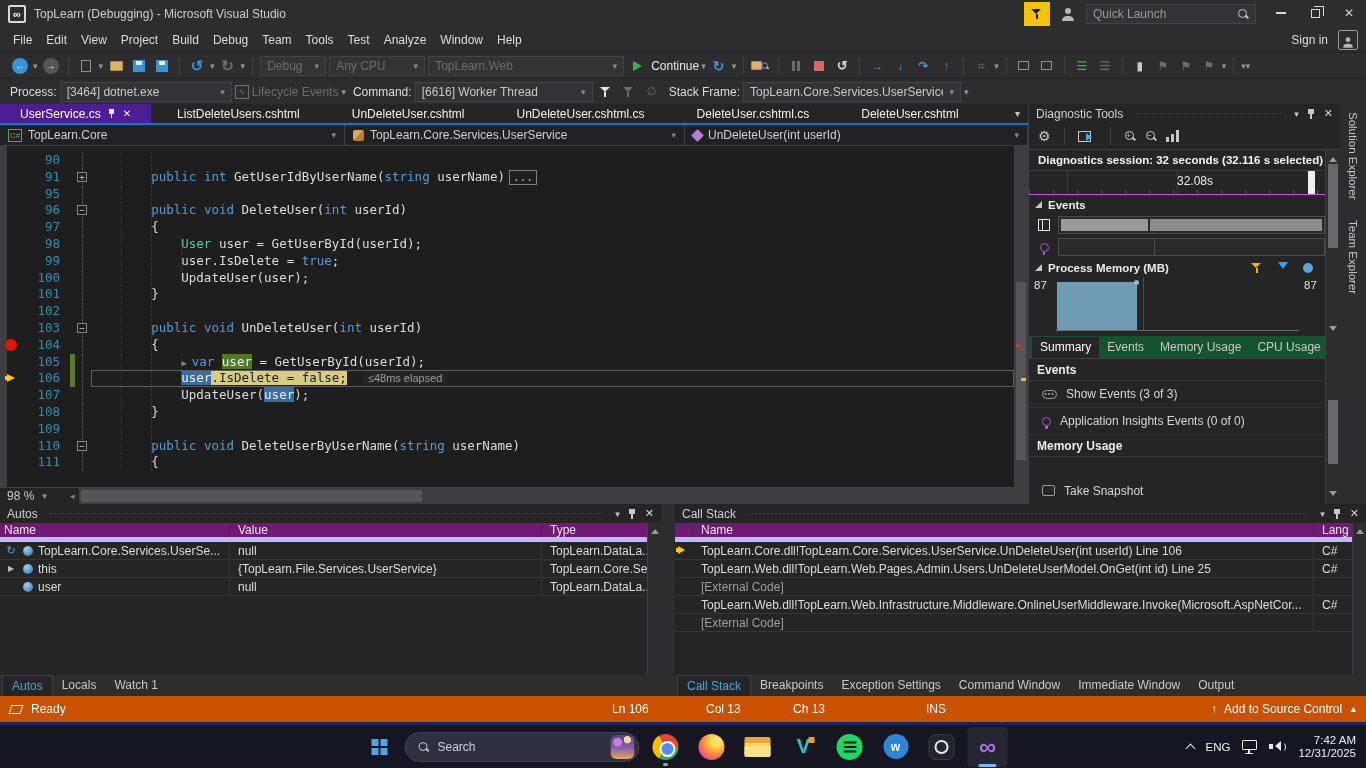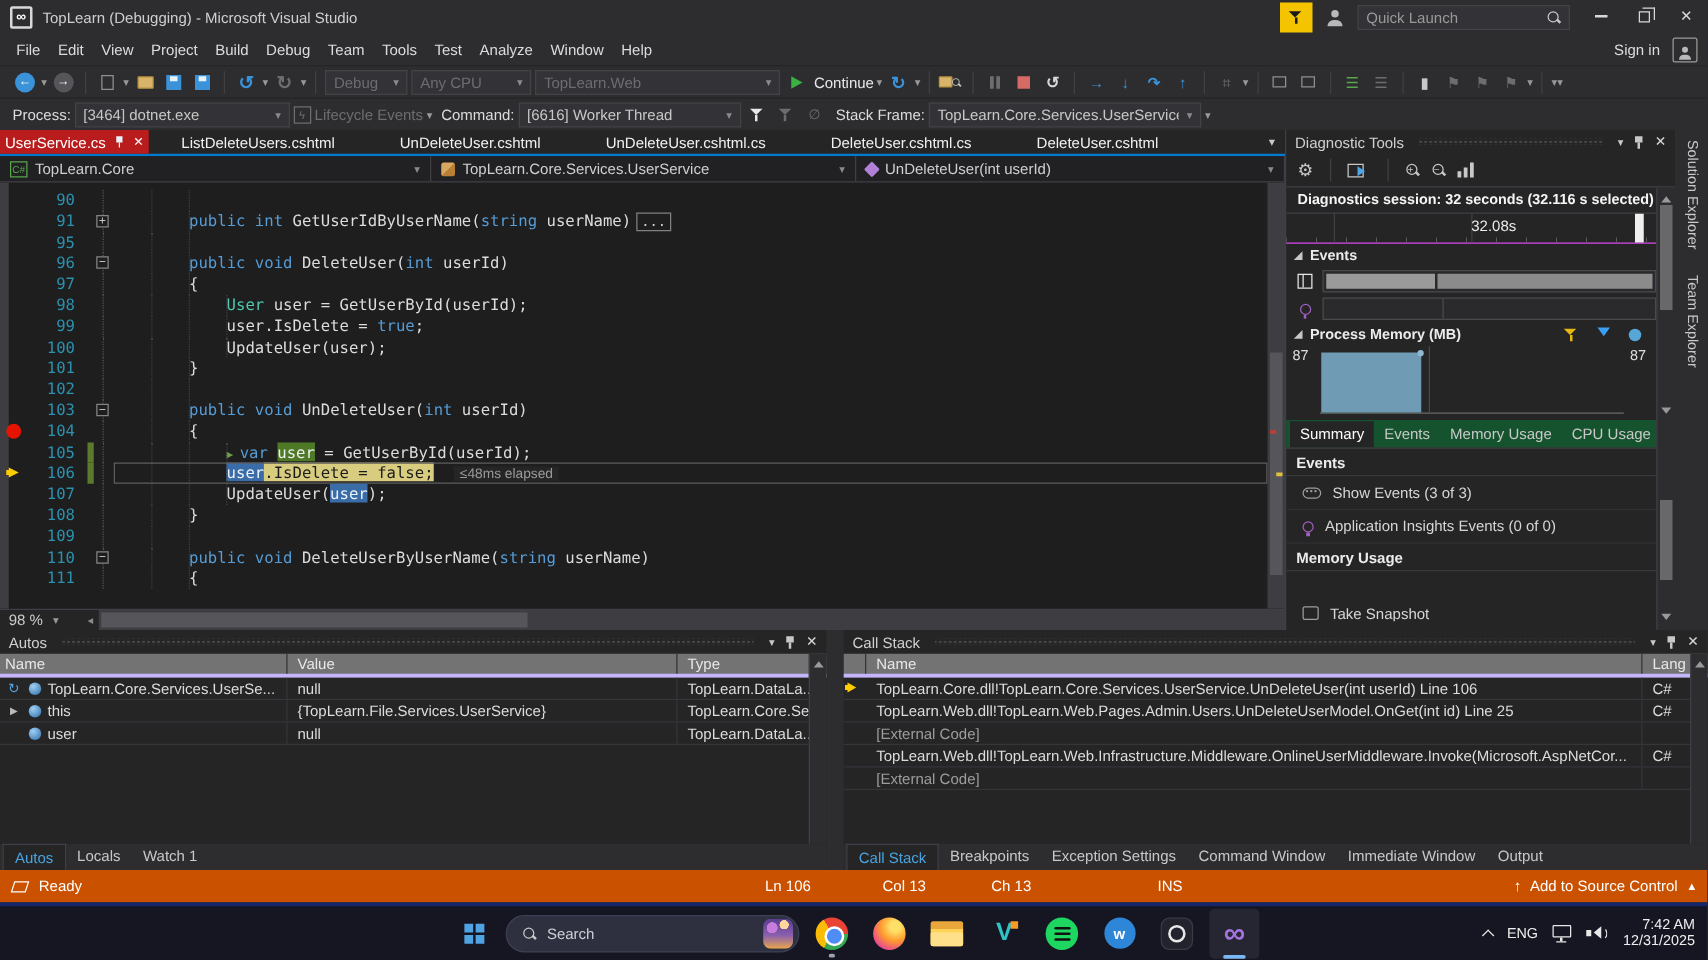"UserService.cs" .doc-tab.active { background: #b91c1c -> #4c1d95; padding: 0 4px -> 0 20px }
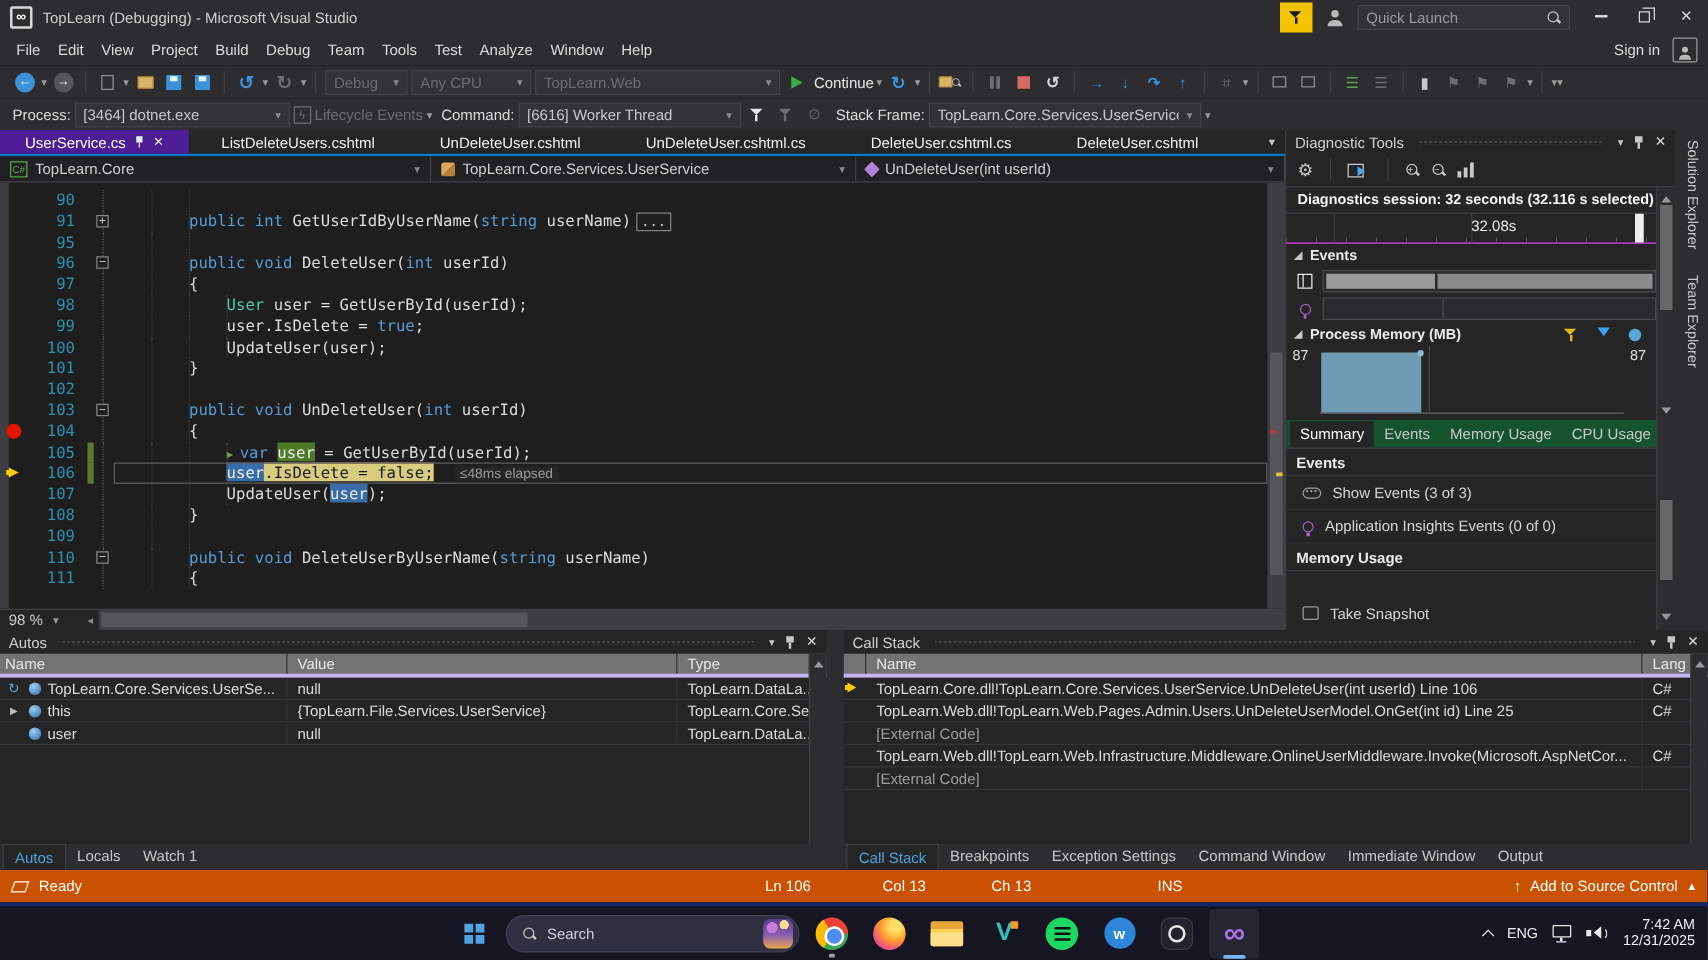"Name" .tbl-head { background: #737373 -> #701a75; border-bottom: 3px solid #c4b5fd -> 5px solid #c4b5fd }
